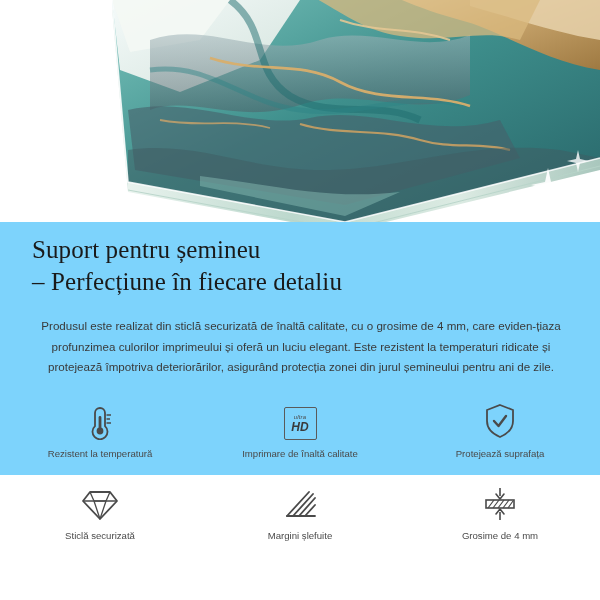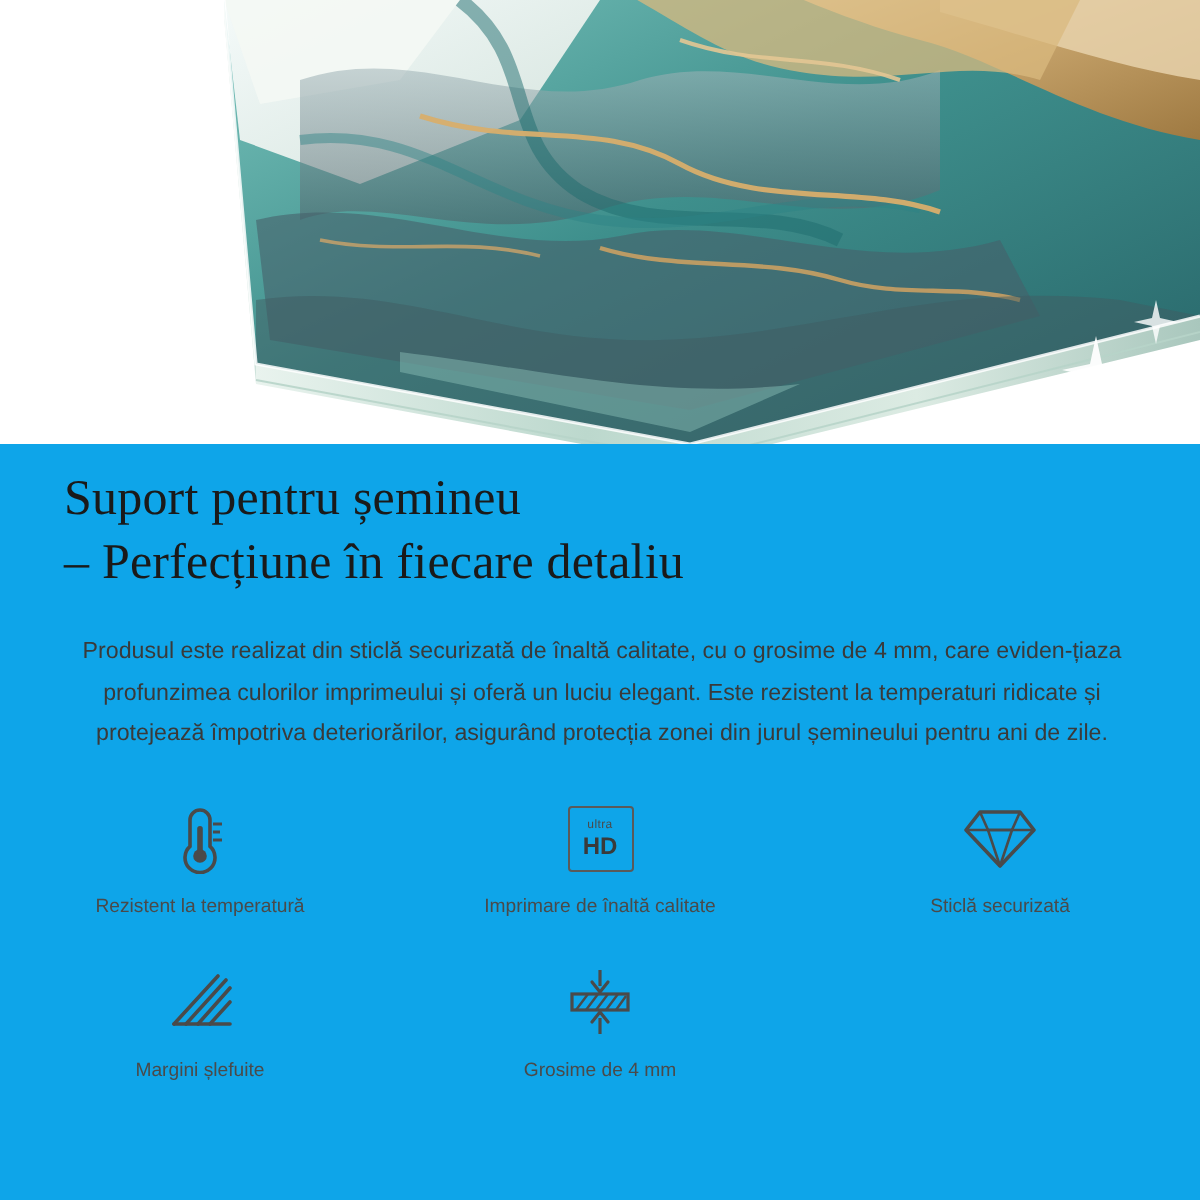"Suport pentru șemineu" .page { background: #0ea5e9 -> #7dd3fc; height: 600px -> 475px }
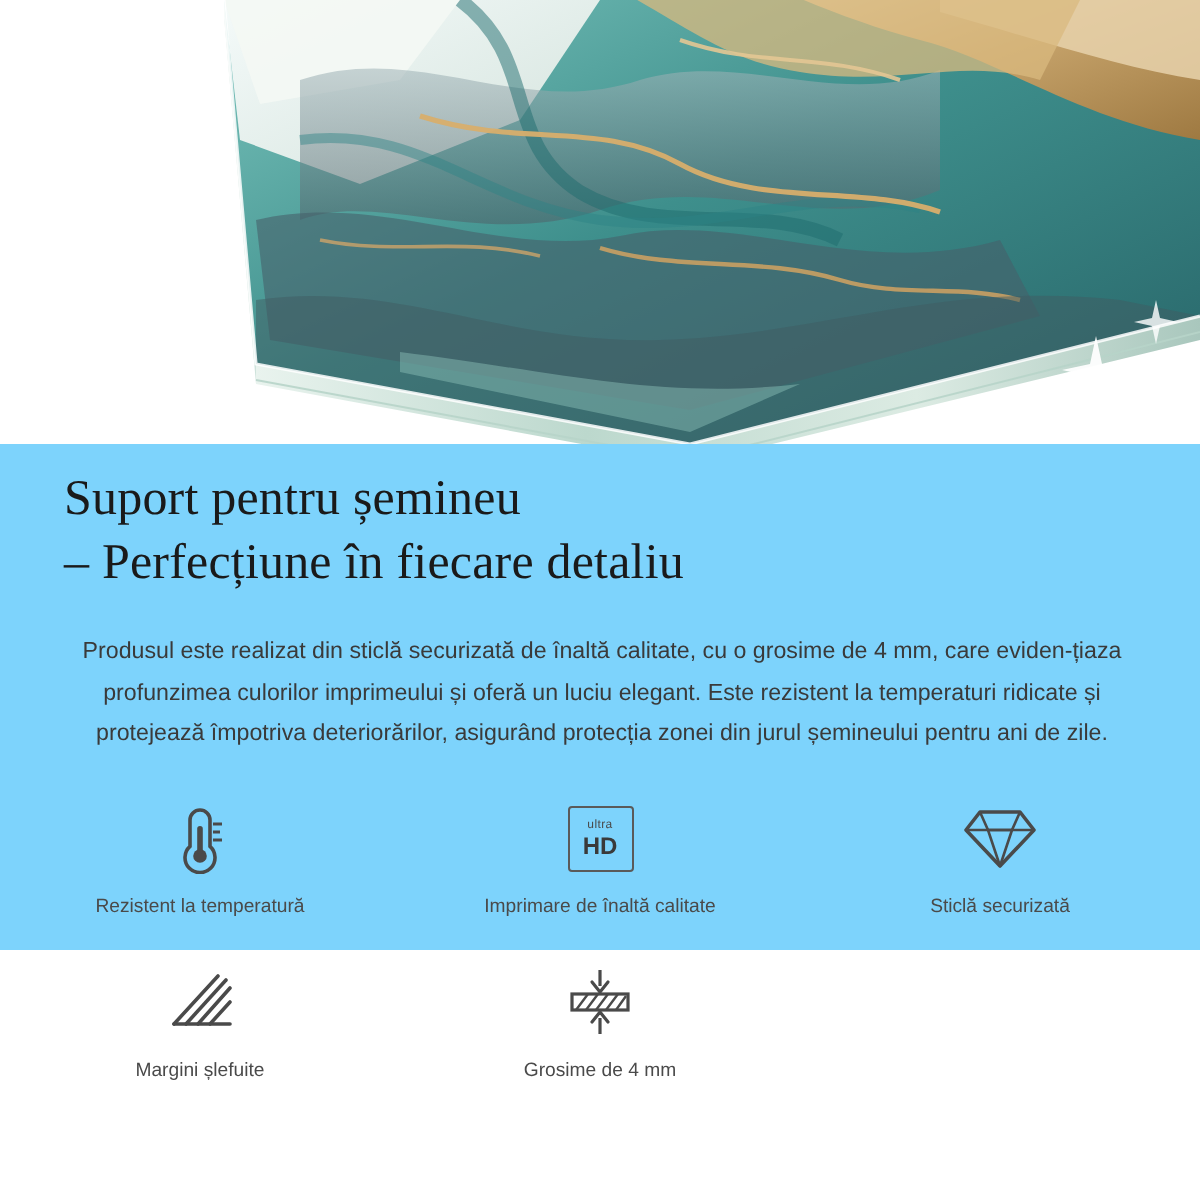"HD" .feature-icon { align-items: center -> flex-end; font-style: none -> italic }
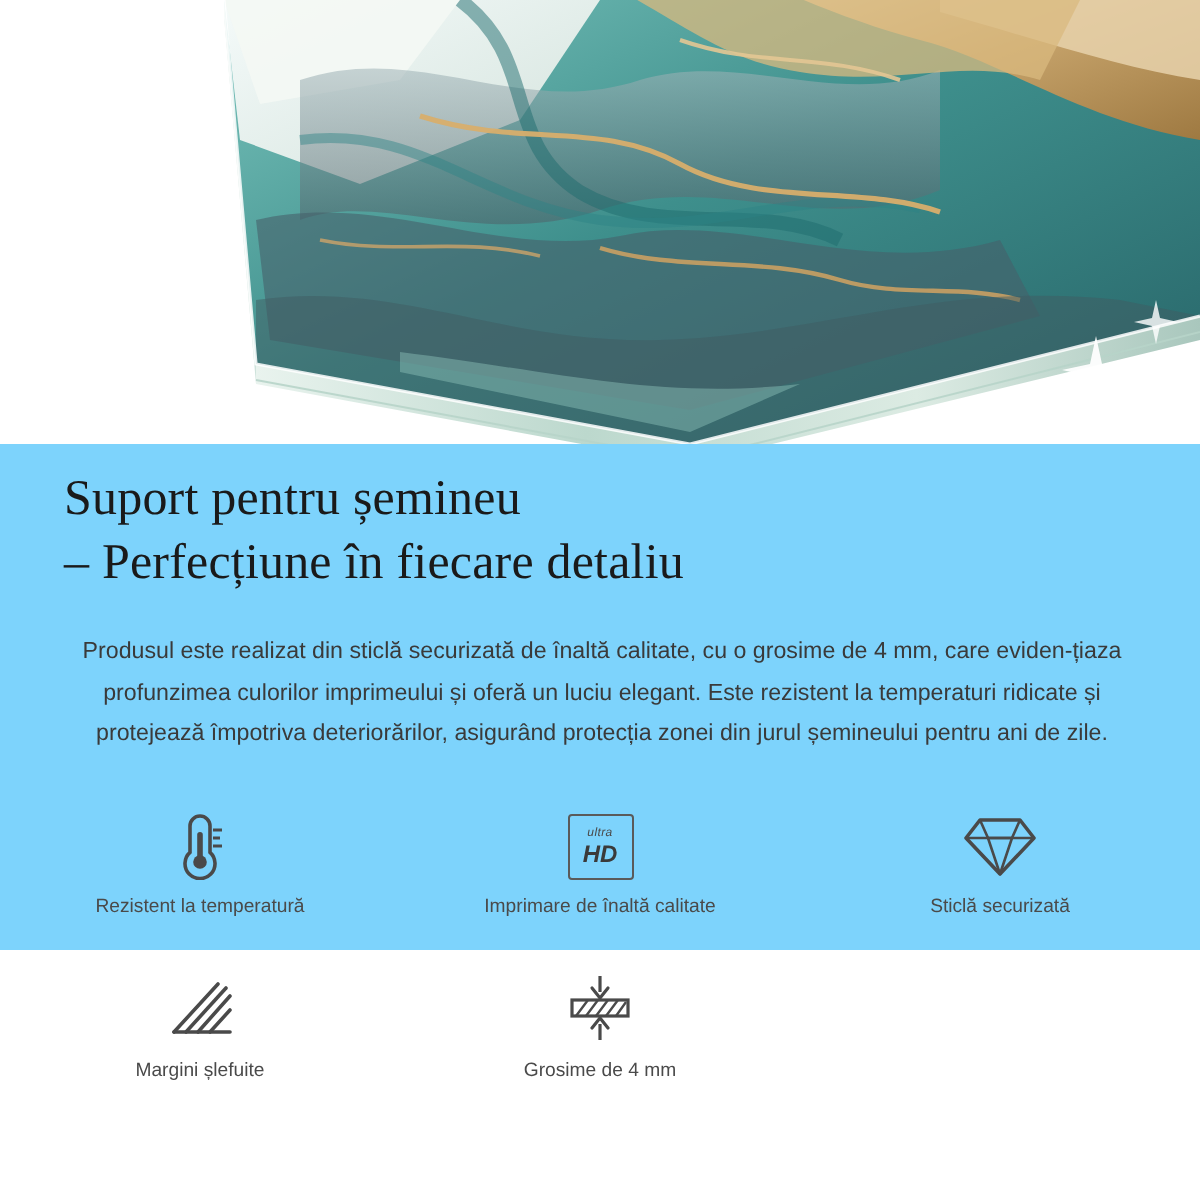"Protejează suprafața" div.feature { html: none -> <div> <div> <svg> <path></path> <path></path> </svg> </div> <div>Protejează suprafața</div> </div> }
